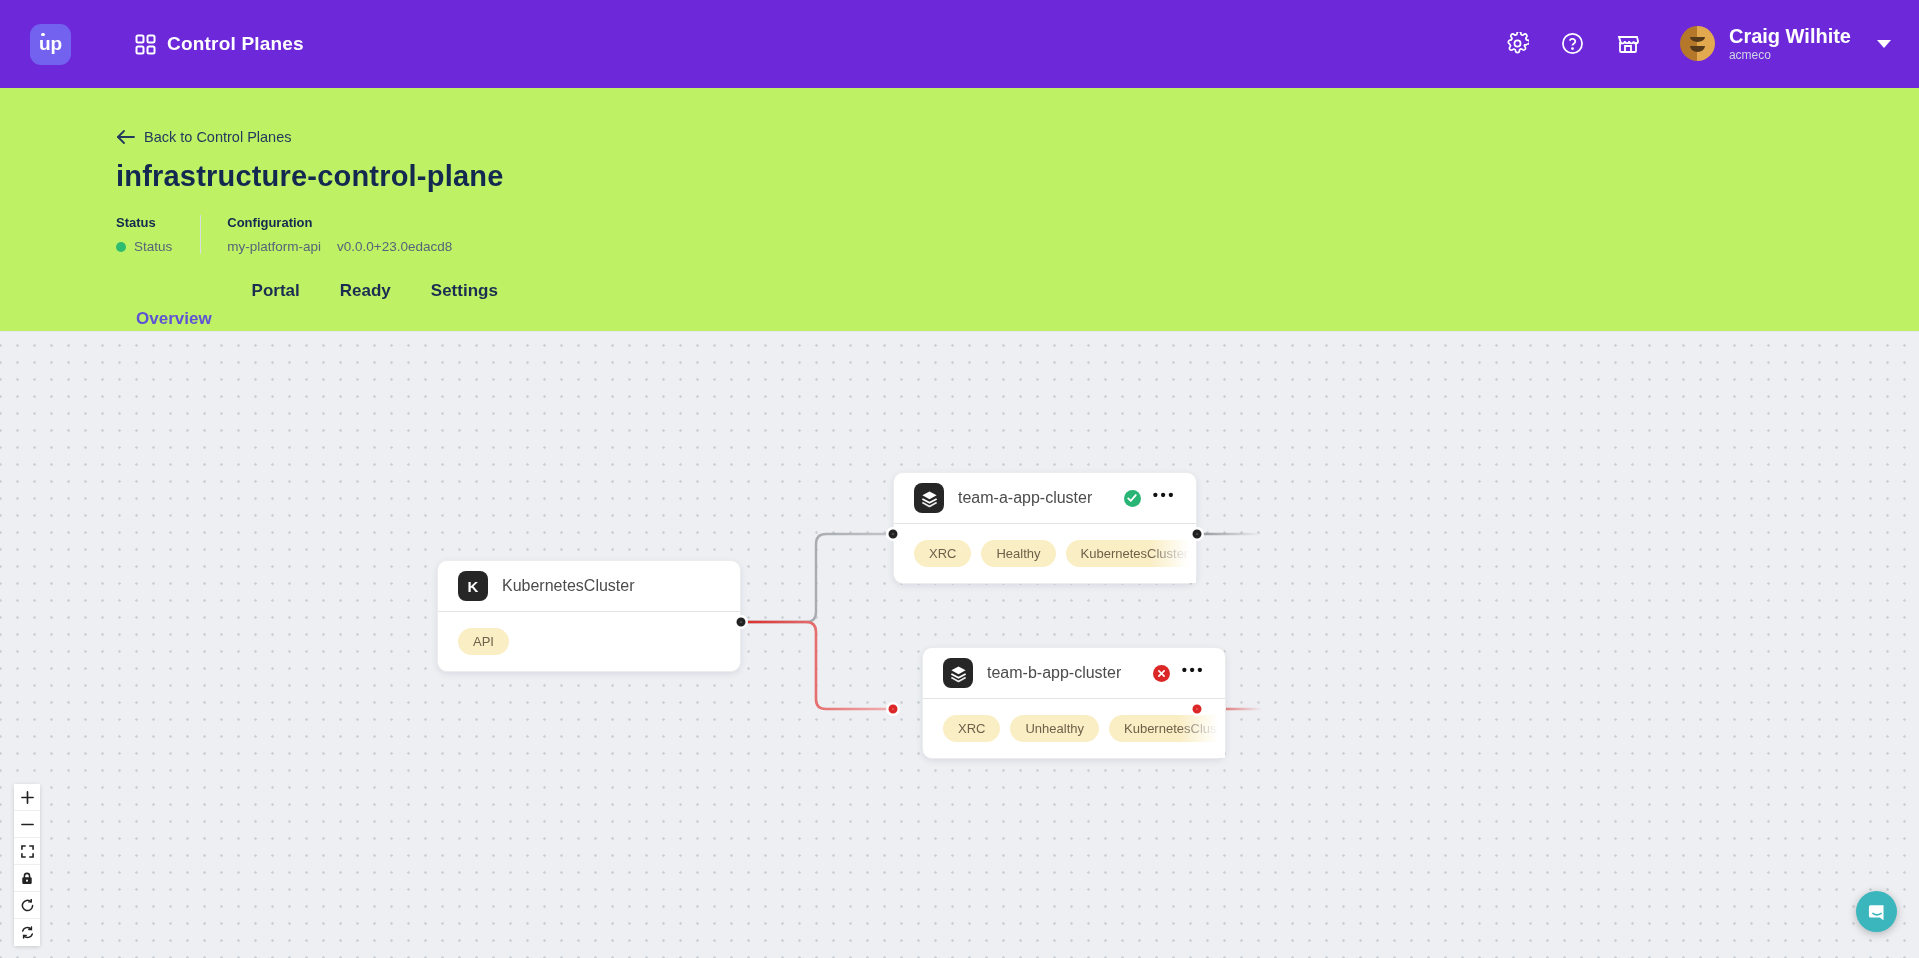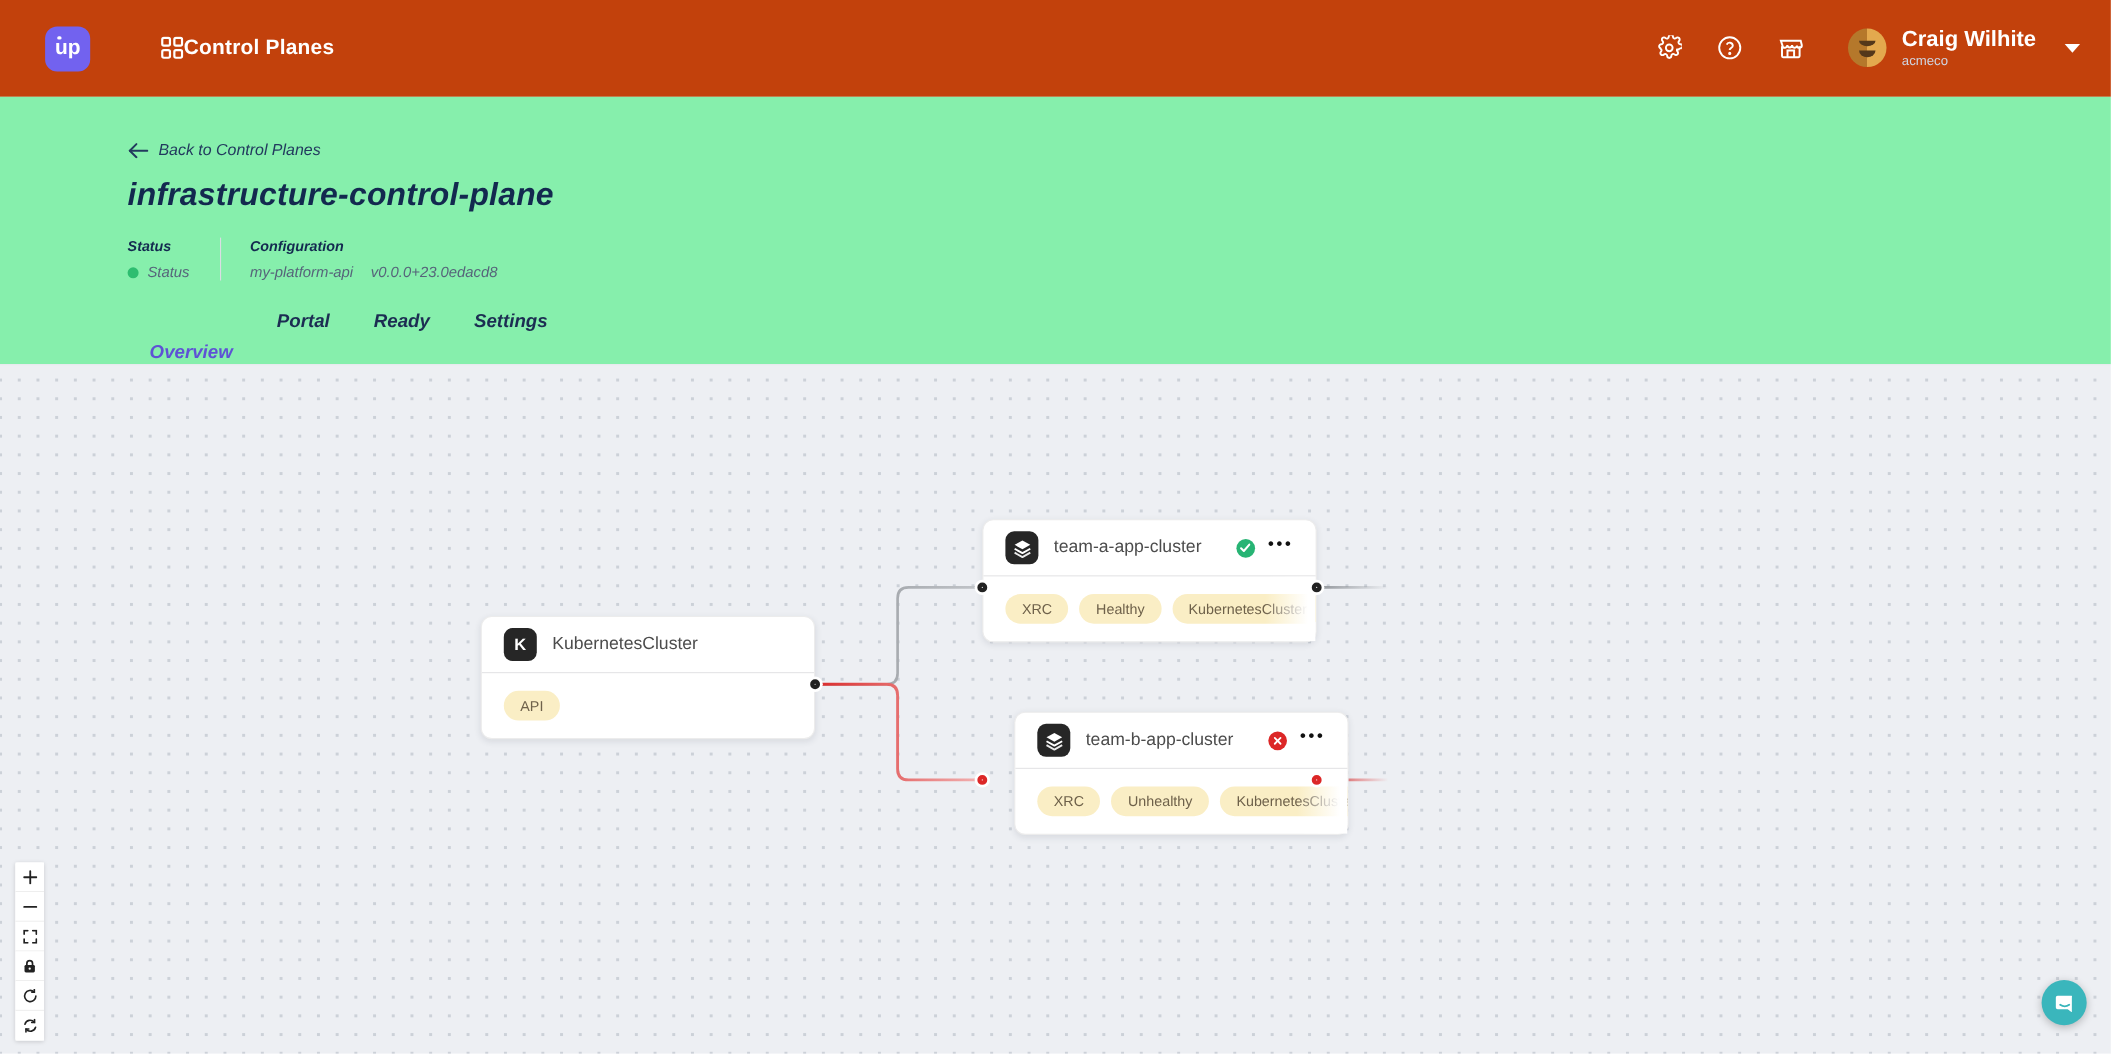"up" .navbar { background: #c2410c -> #6d28d9; padding: 0 28px 0 41px -> 0 28px 0 30px }
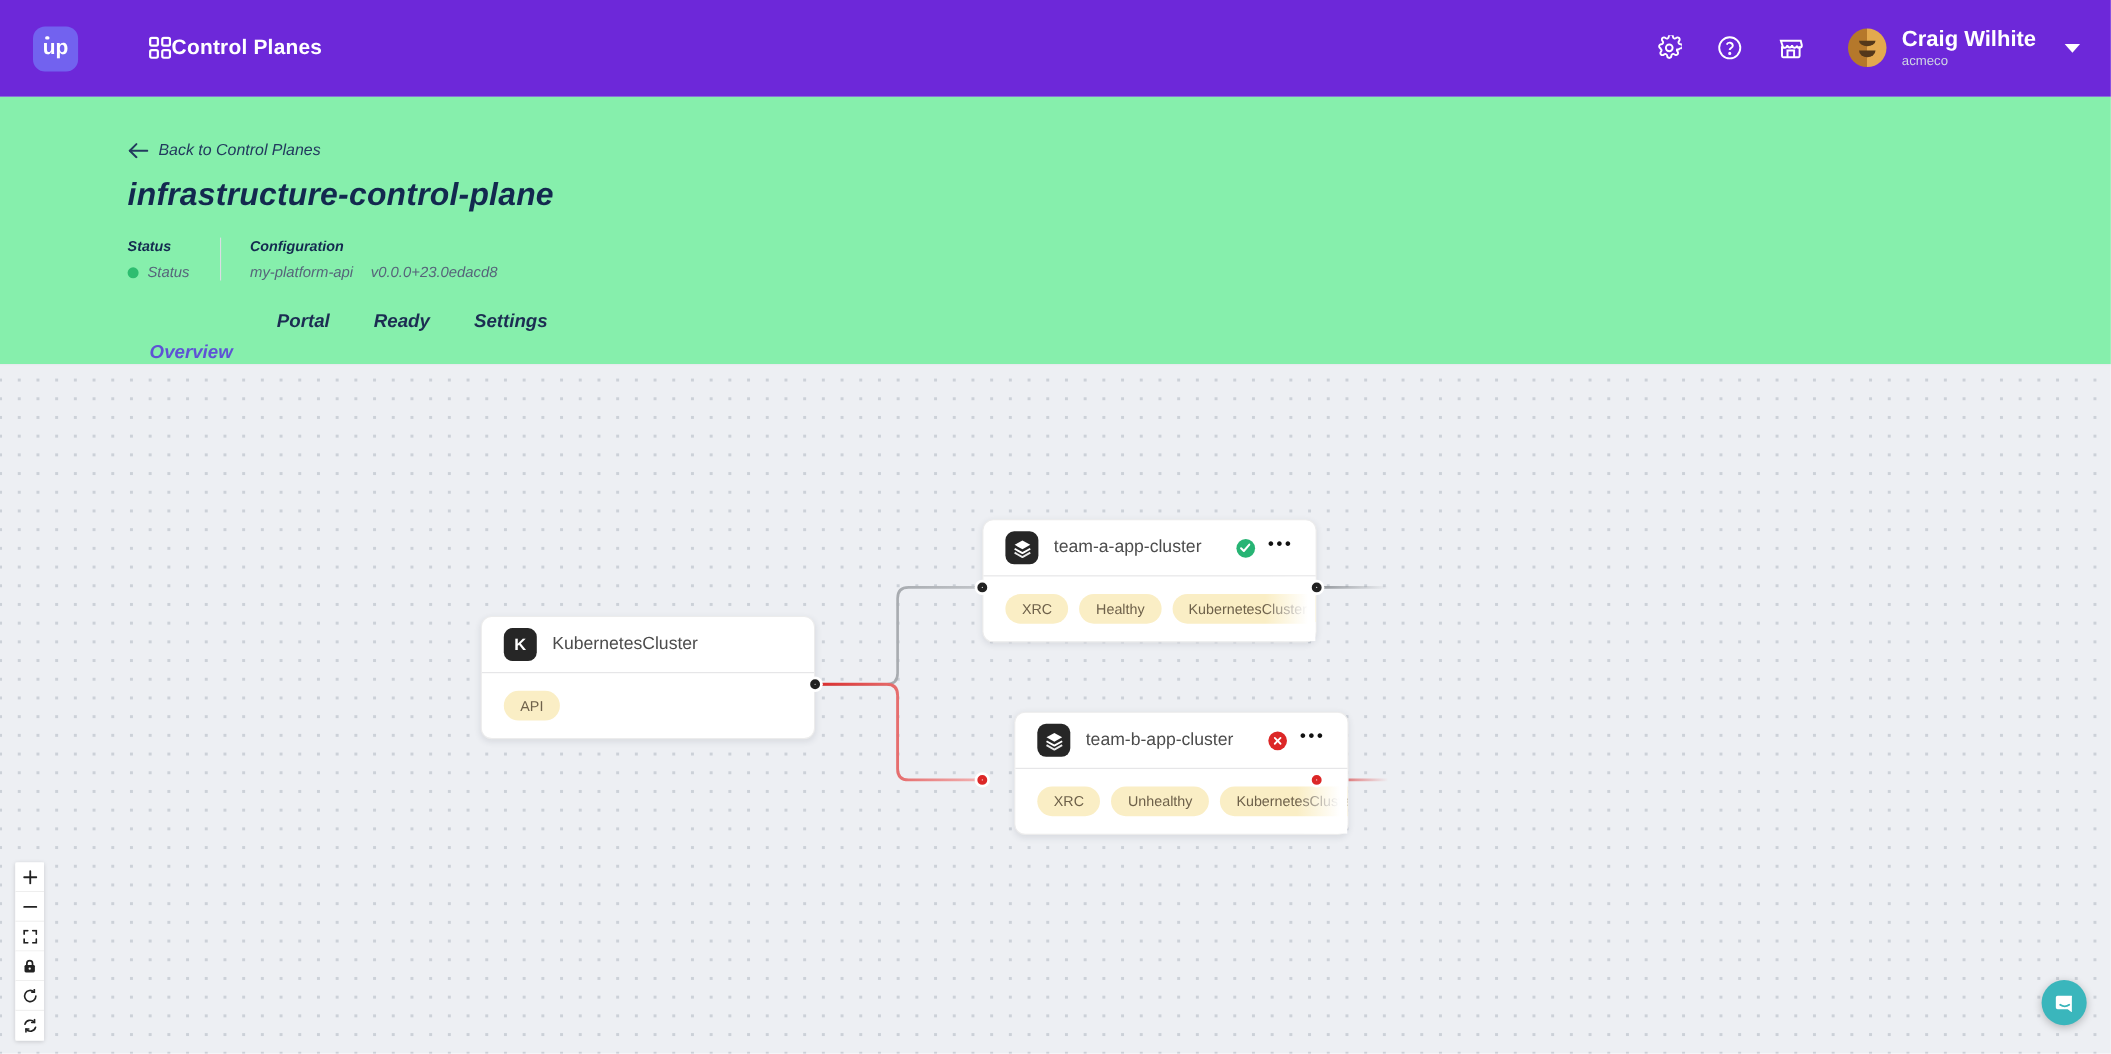"Control Planes" .nav-app { align-items: flex-start -> center; gap: 0 -> 11px }
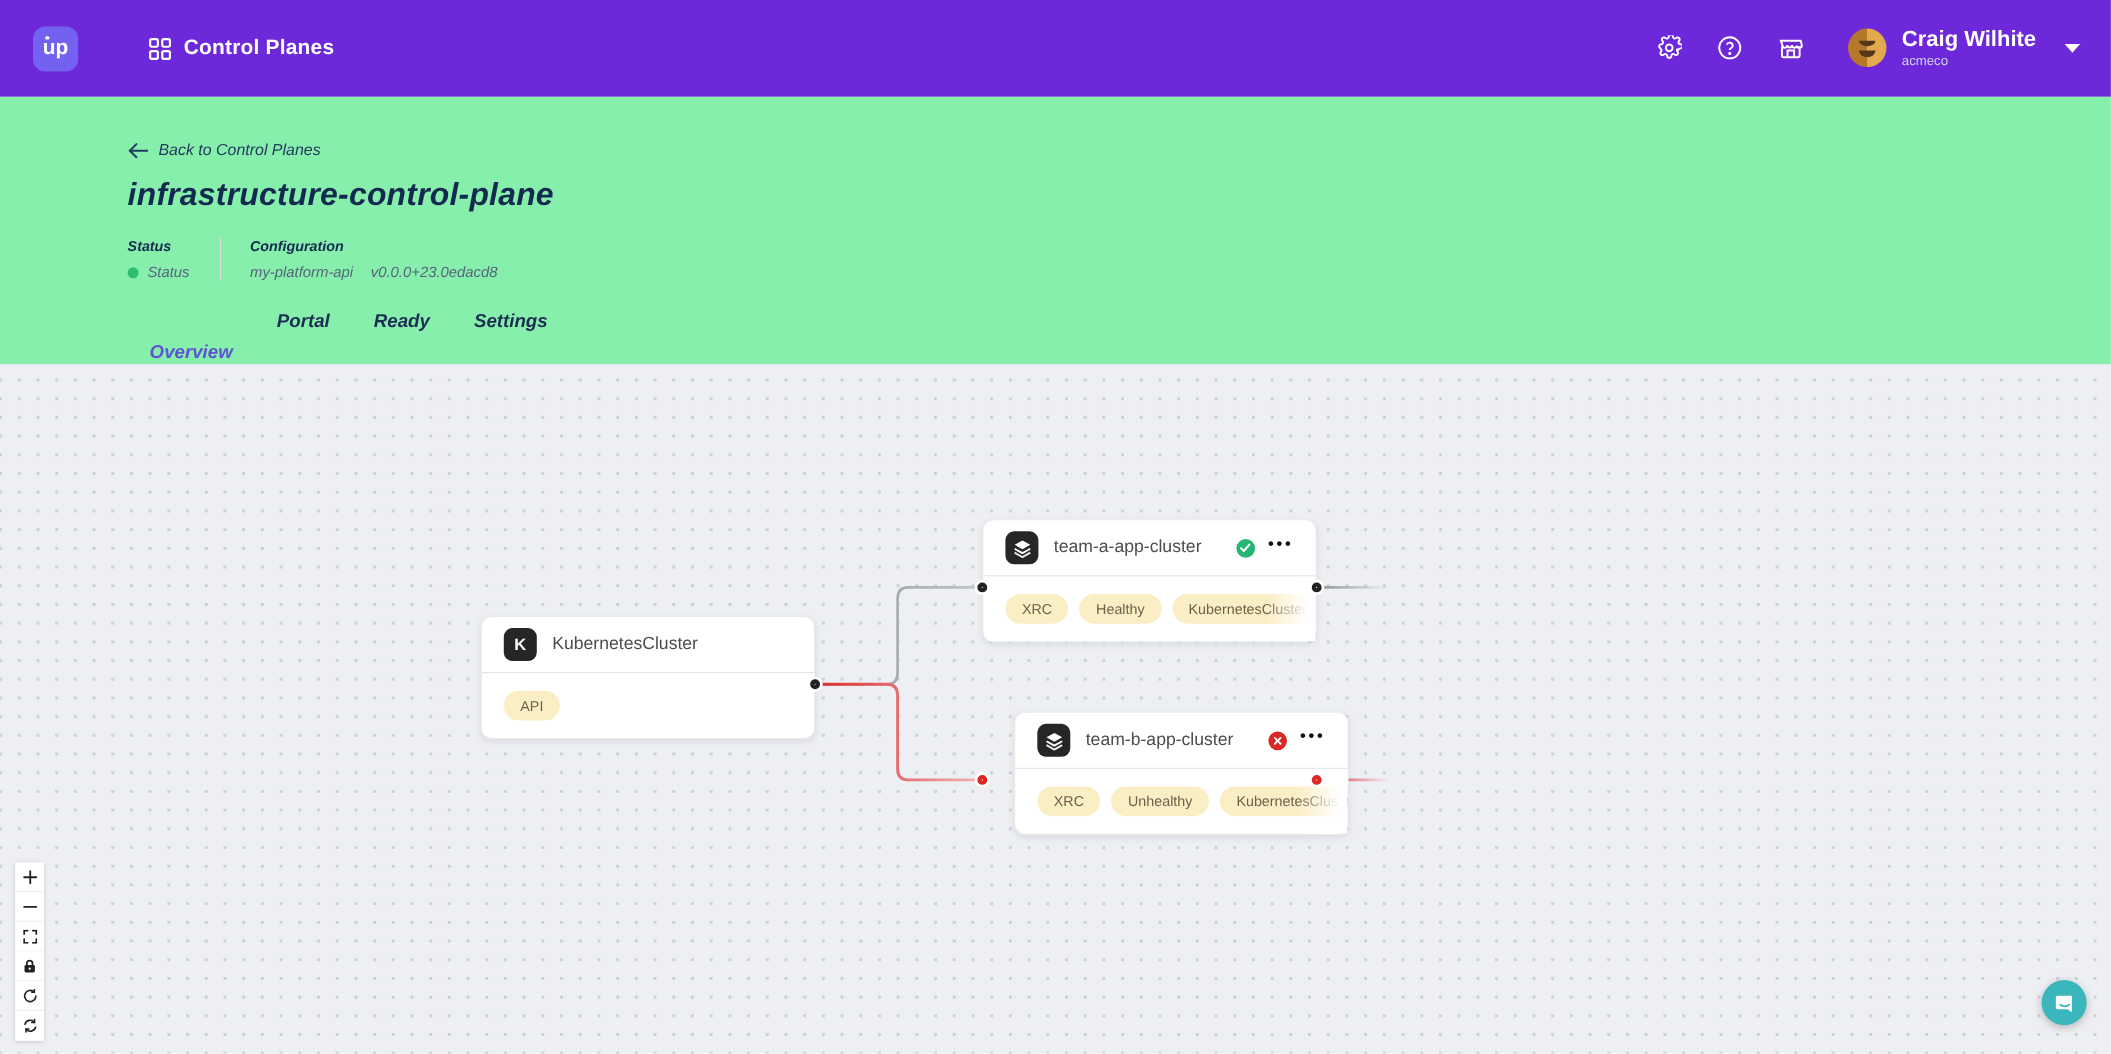"Back to Control Planes" .page-header { background: #86efac -> #bef264; font-style: italic -> none }
